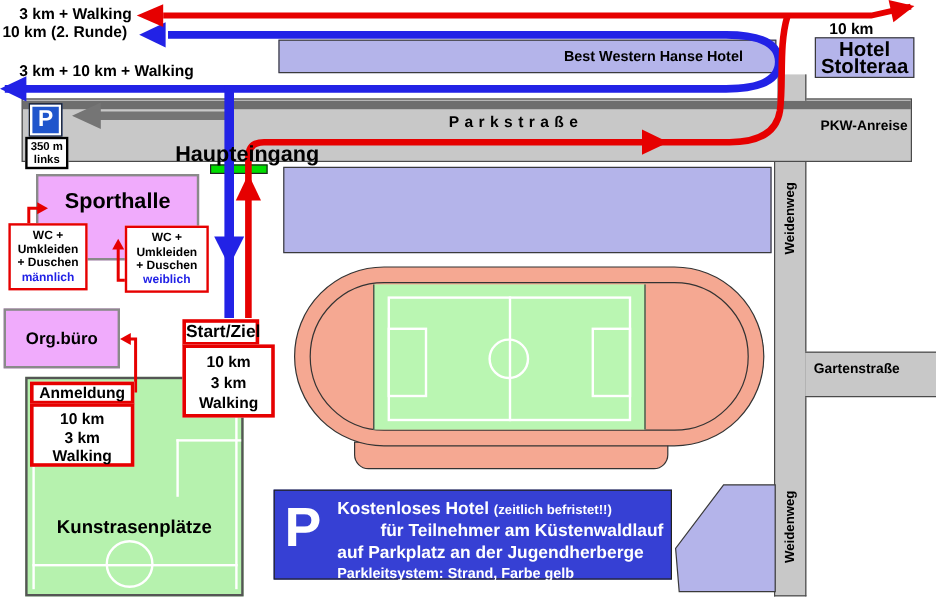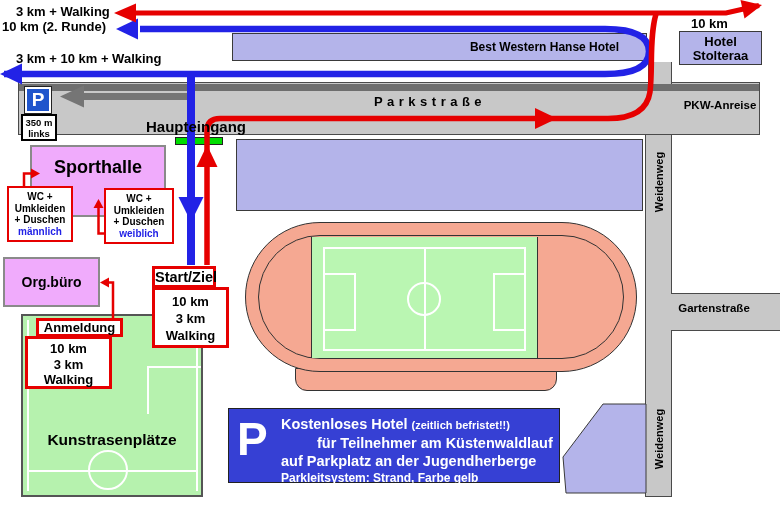"Hotel" div.abs { font-size: 13px -> 17px }
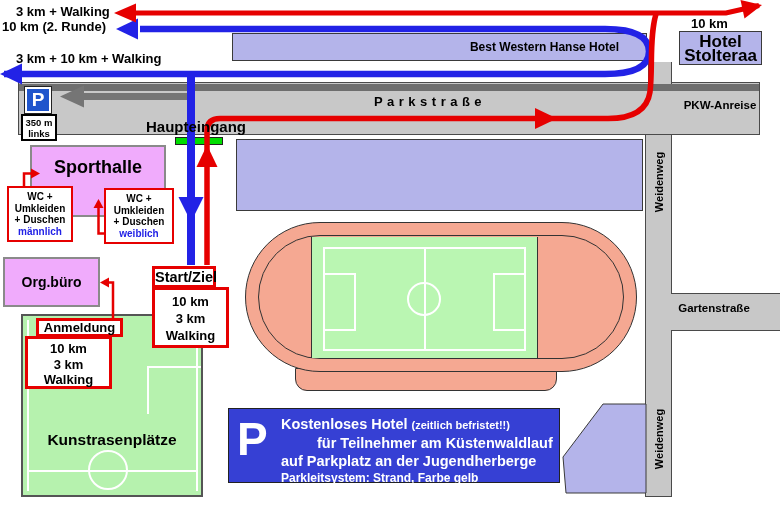"Haupteingang" div.lbl { font-size: 15px -> 18px }
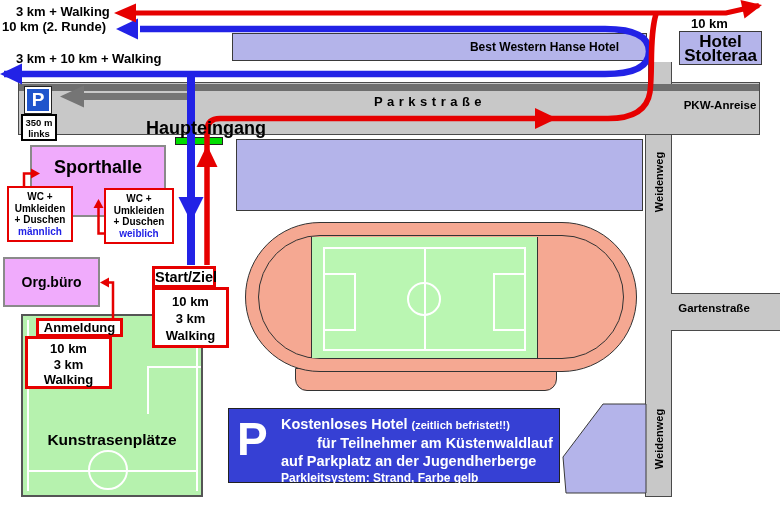"Anmeldung" div.abs { margin-left: 11px -> none }
